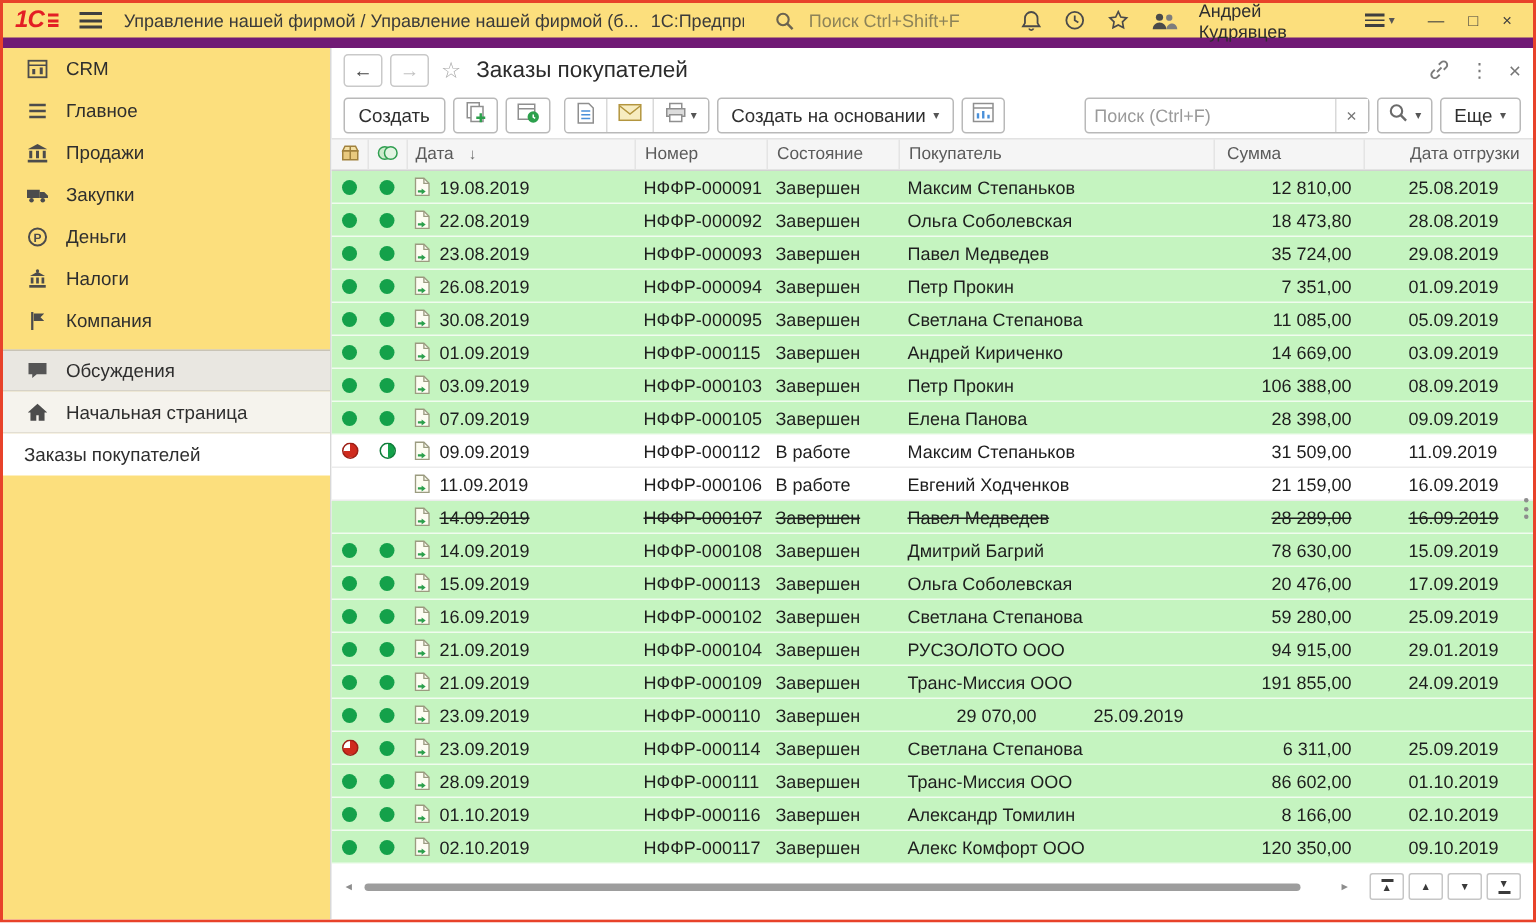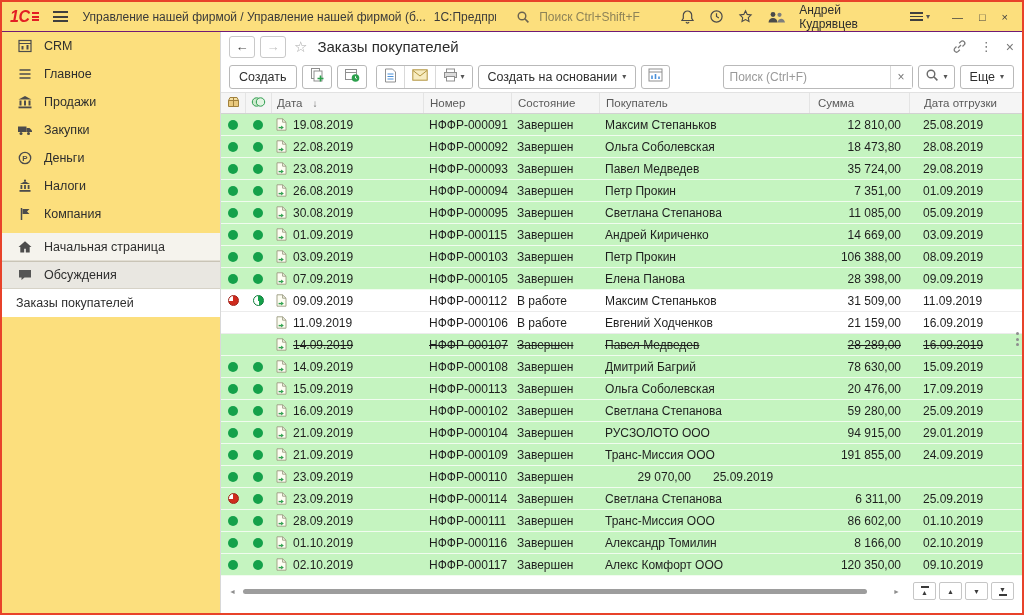"1С" .topbar { border-bottom: 1px solid #701a75 -> 7px solid #701a75 }
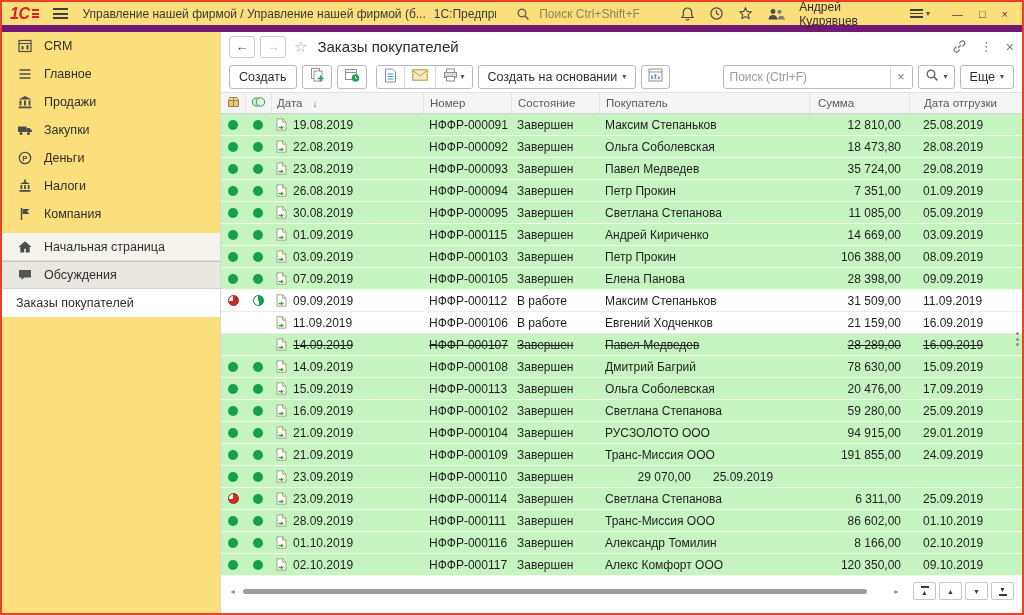"Дата отгрузки" .c-ship { padding-left: 14px -> 30px }
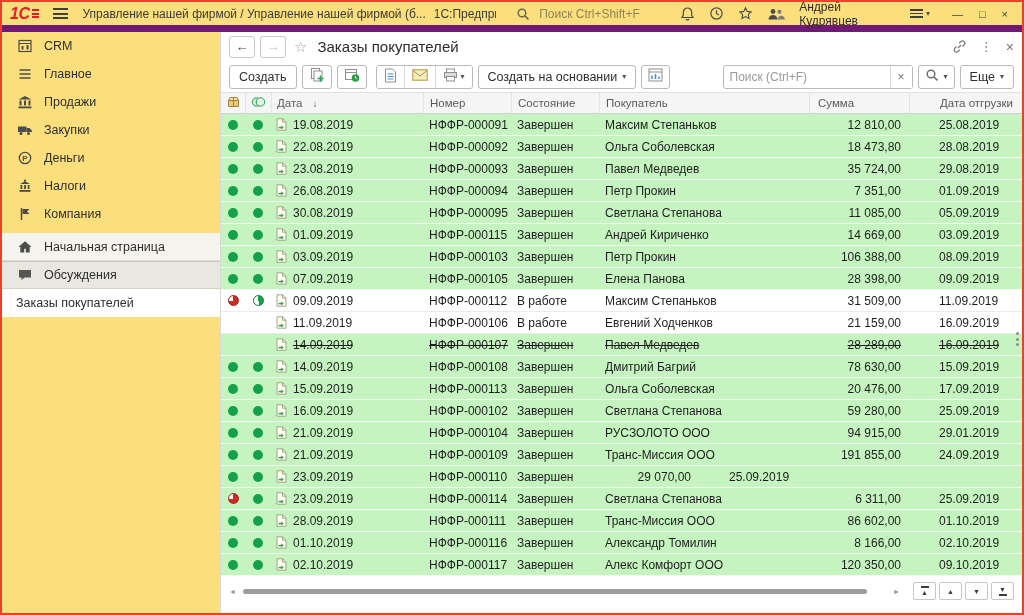"Начальная страница" div.side-item { order: before "Обсуждения" -> after "Обсуждения" }
